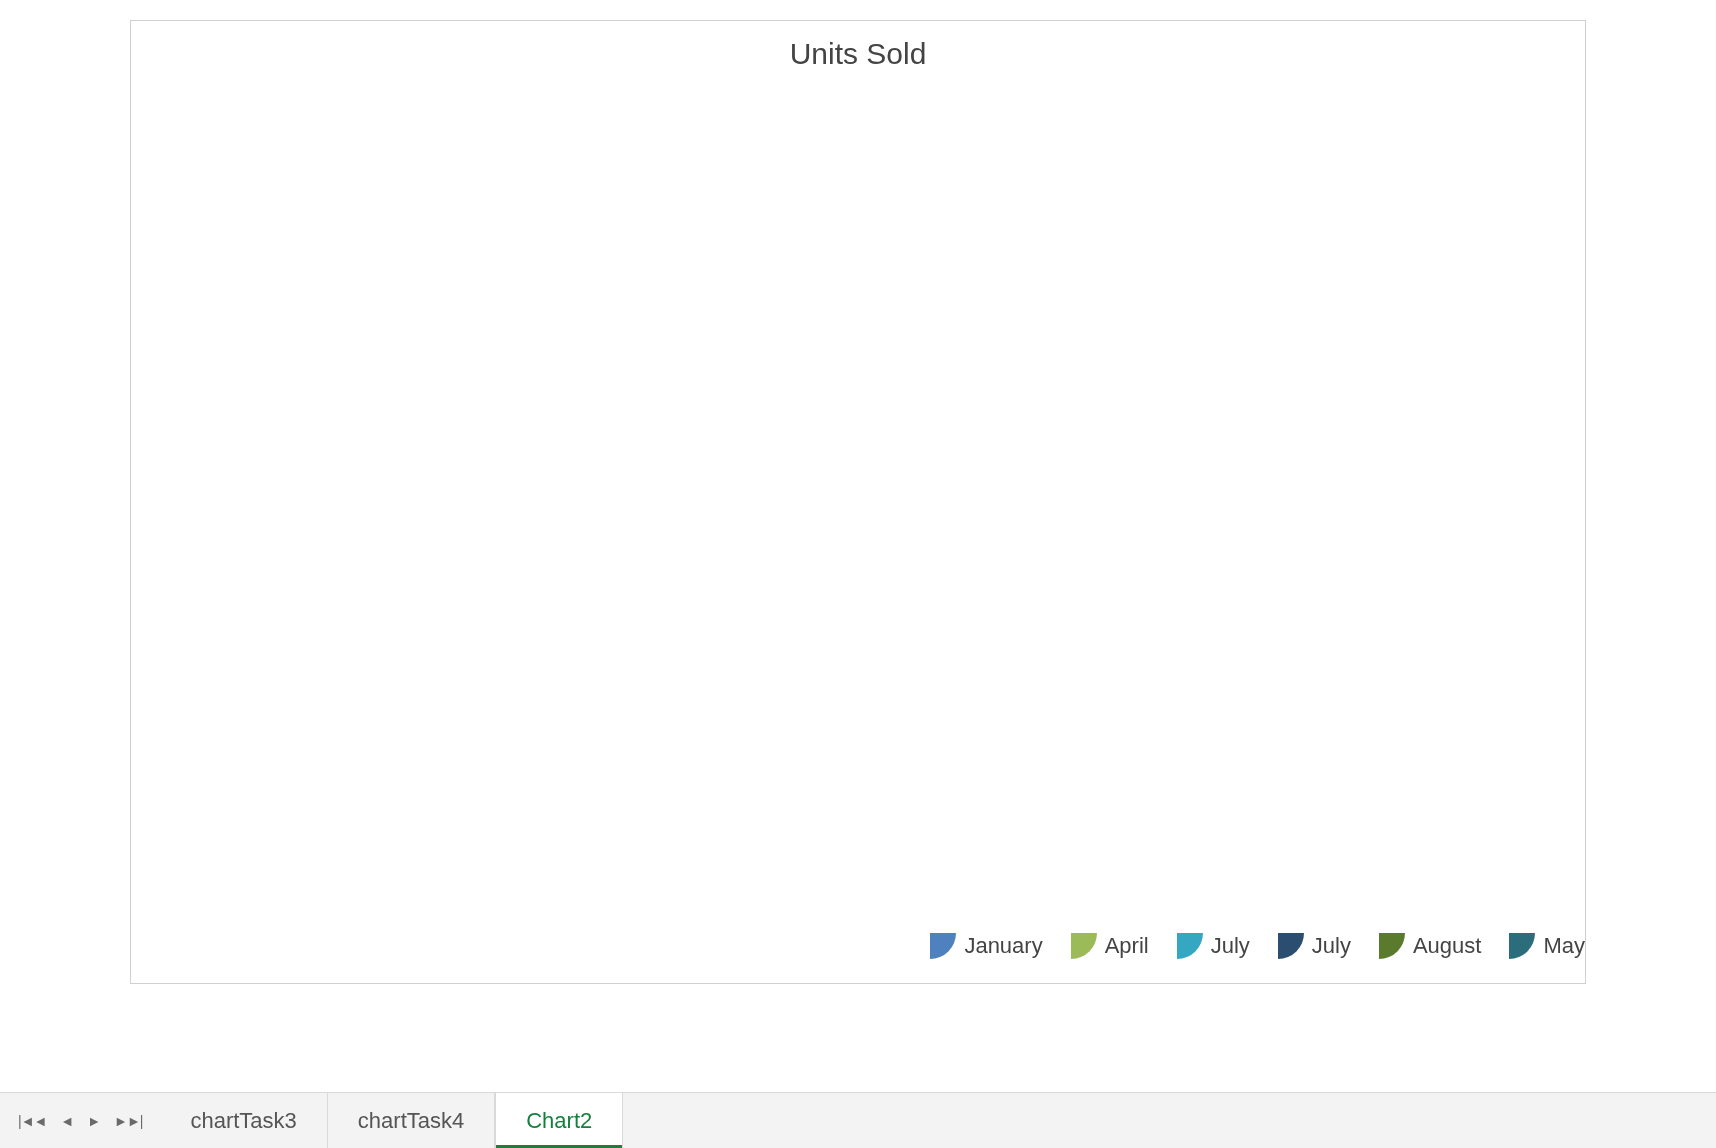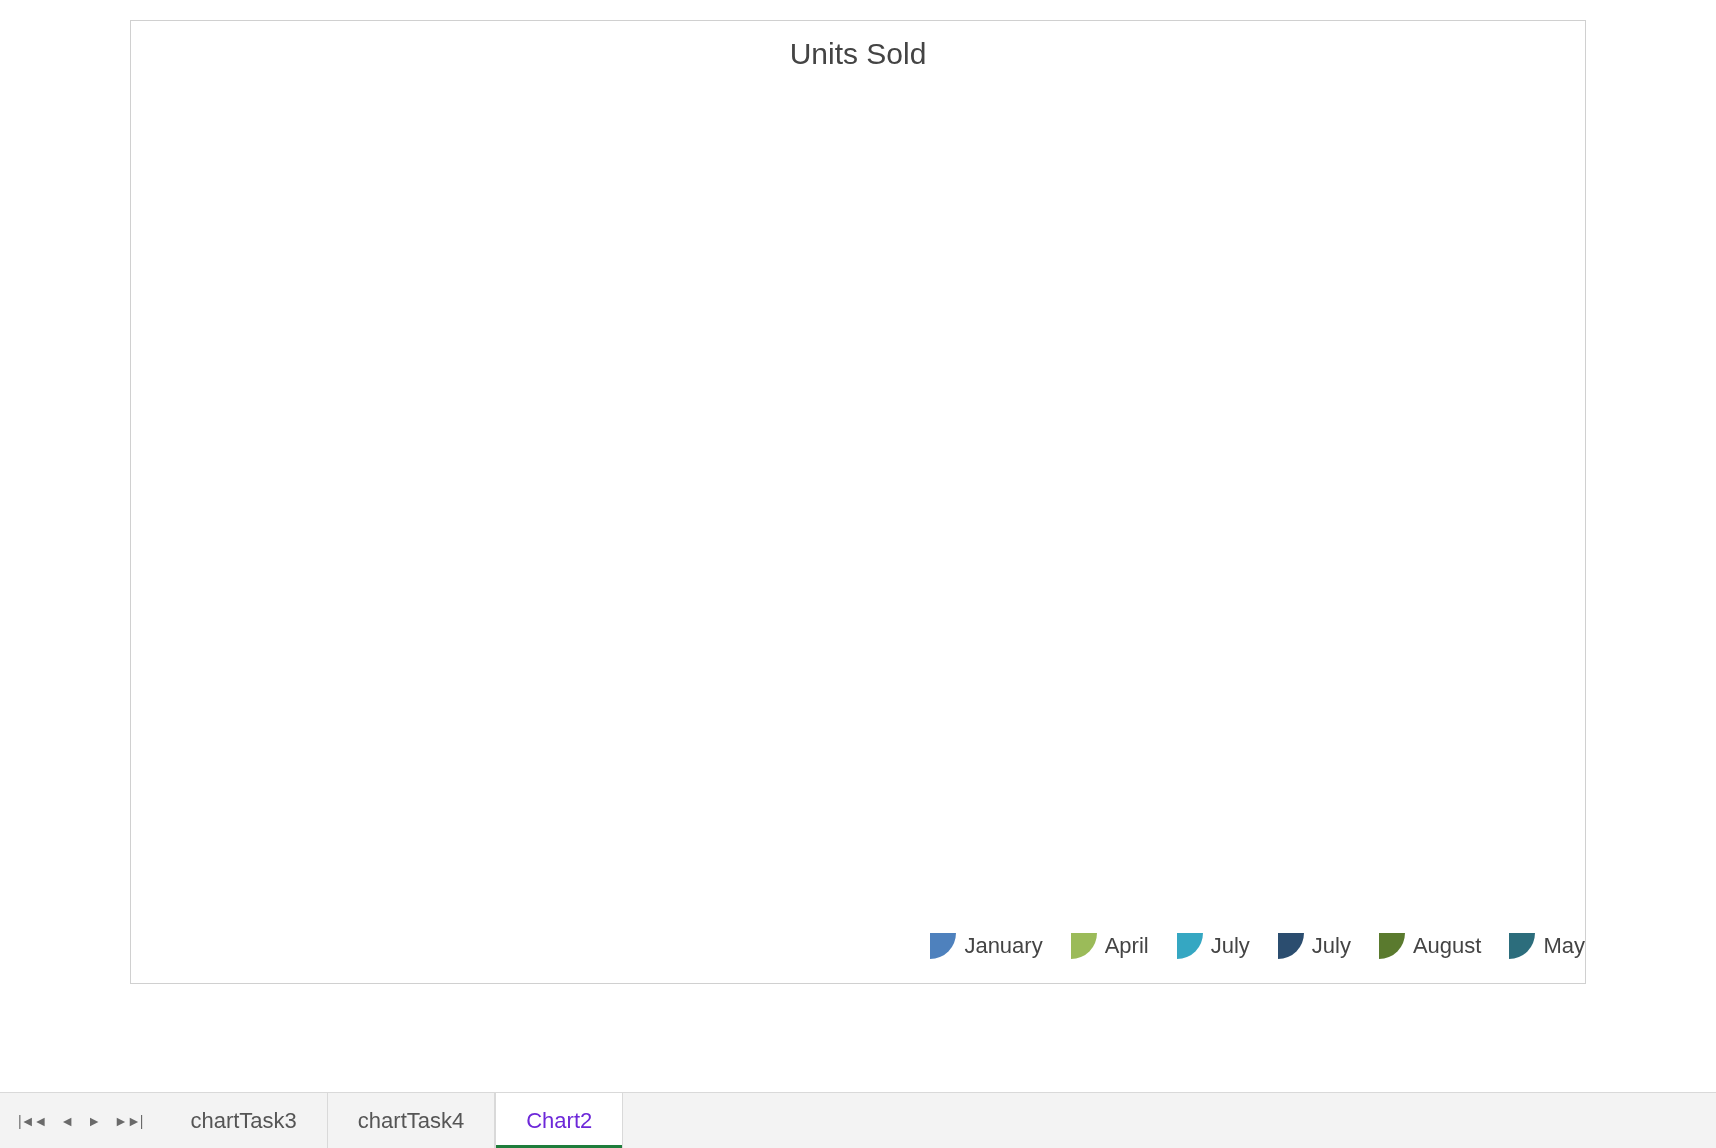"Chart2" .tab.active { color: #6d28d9 -> #15803d }
